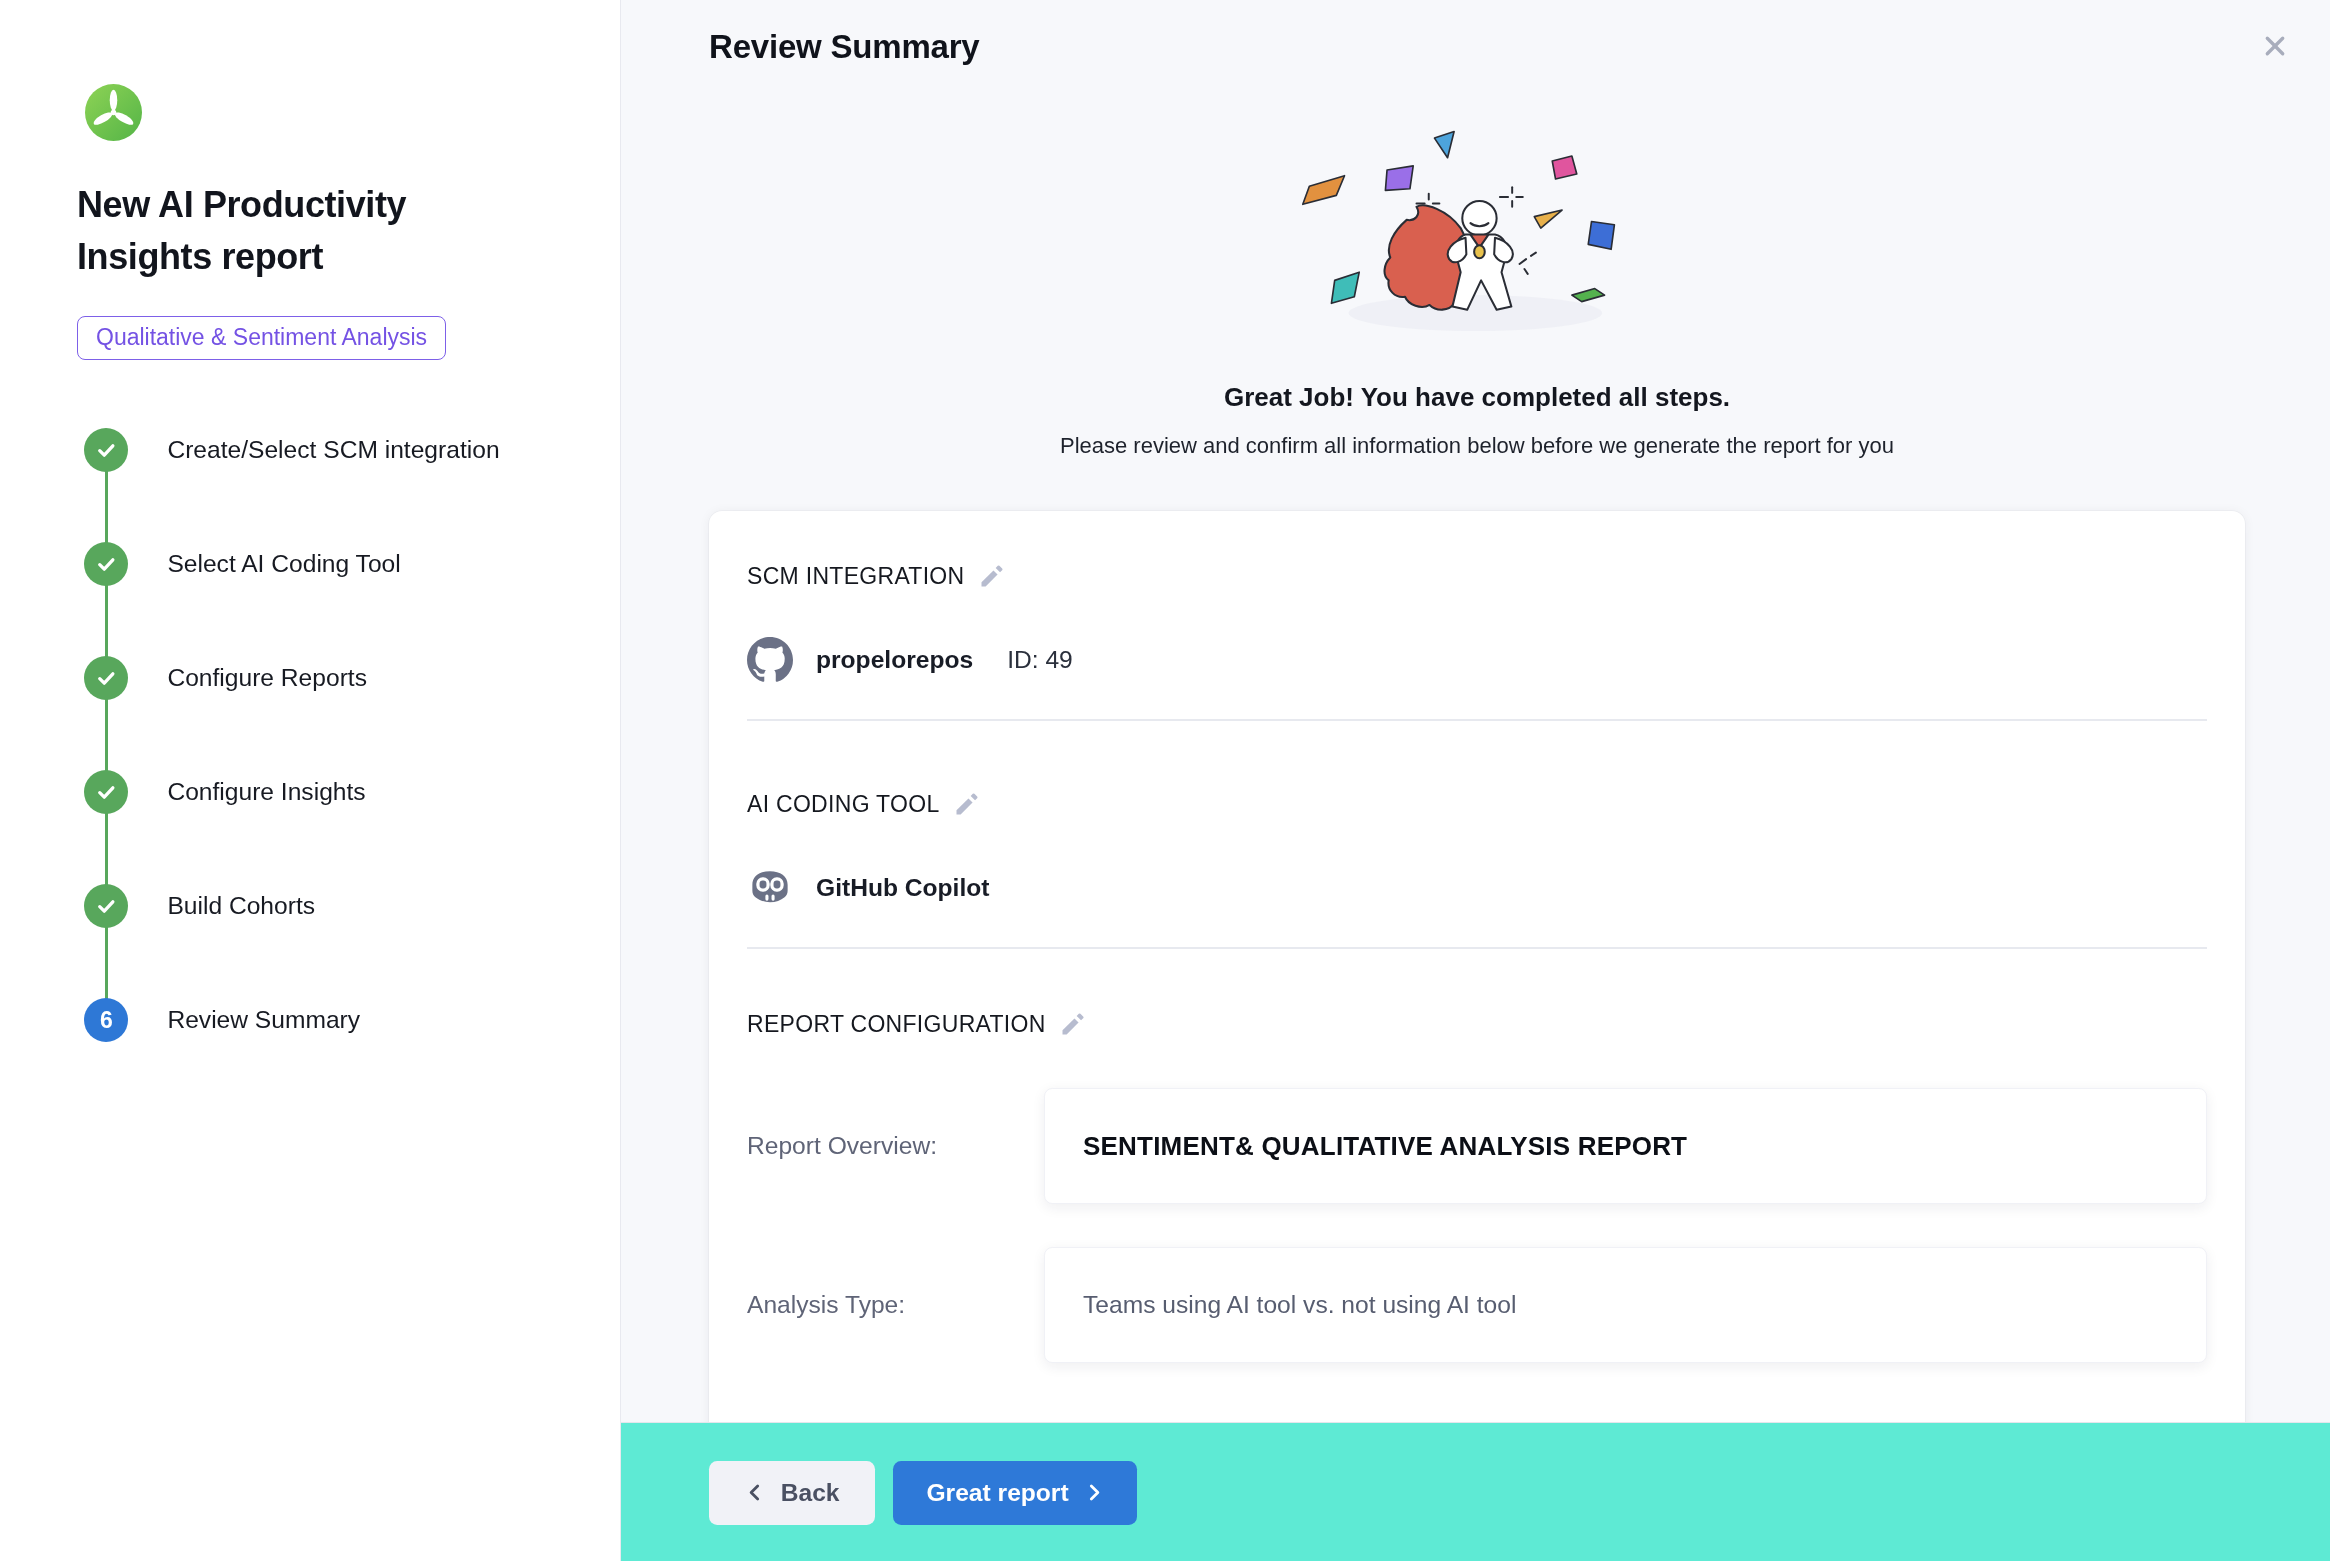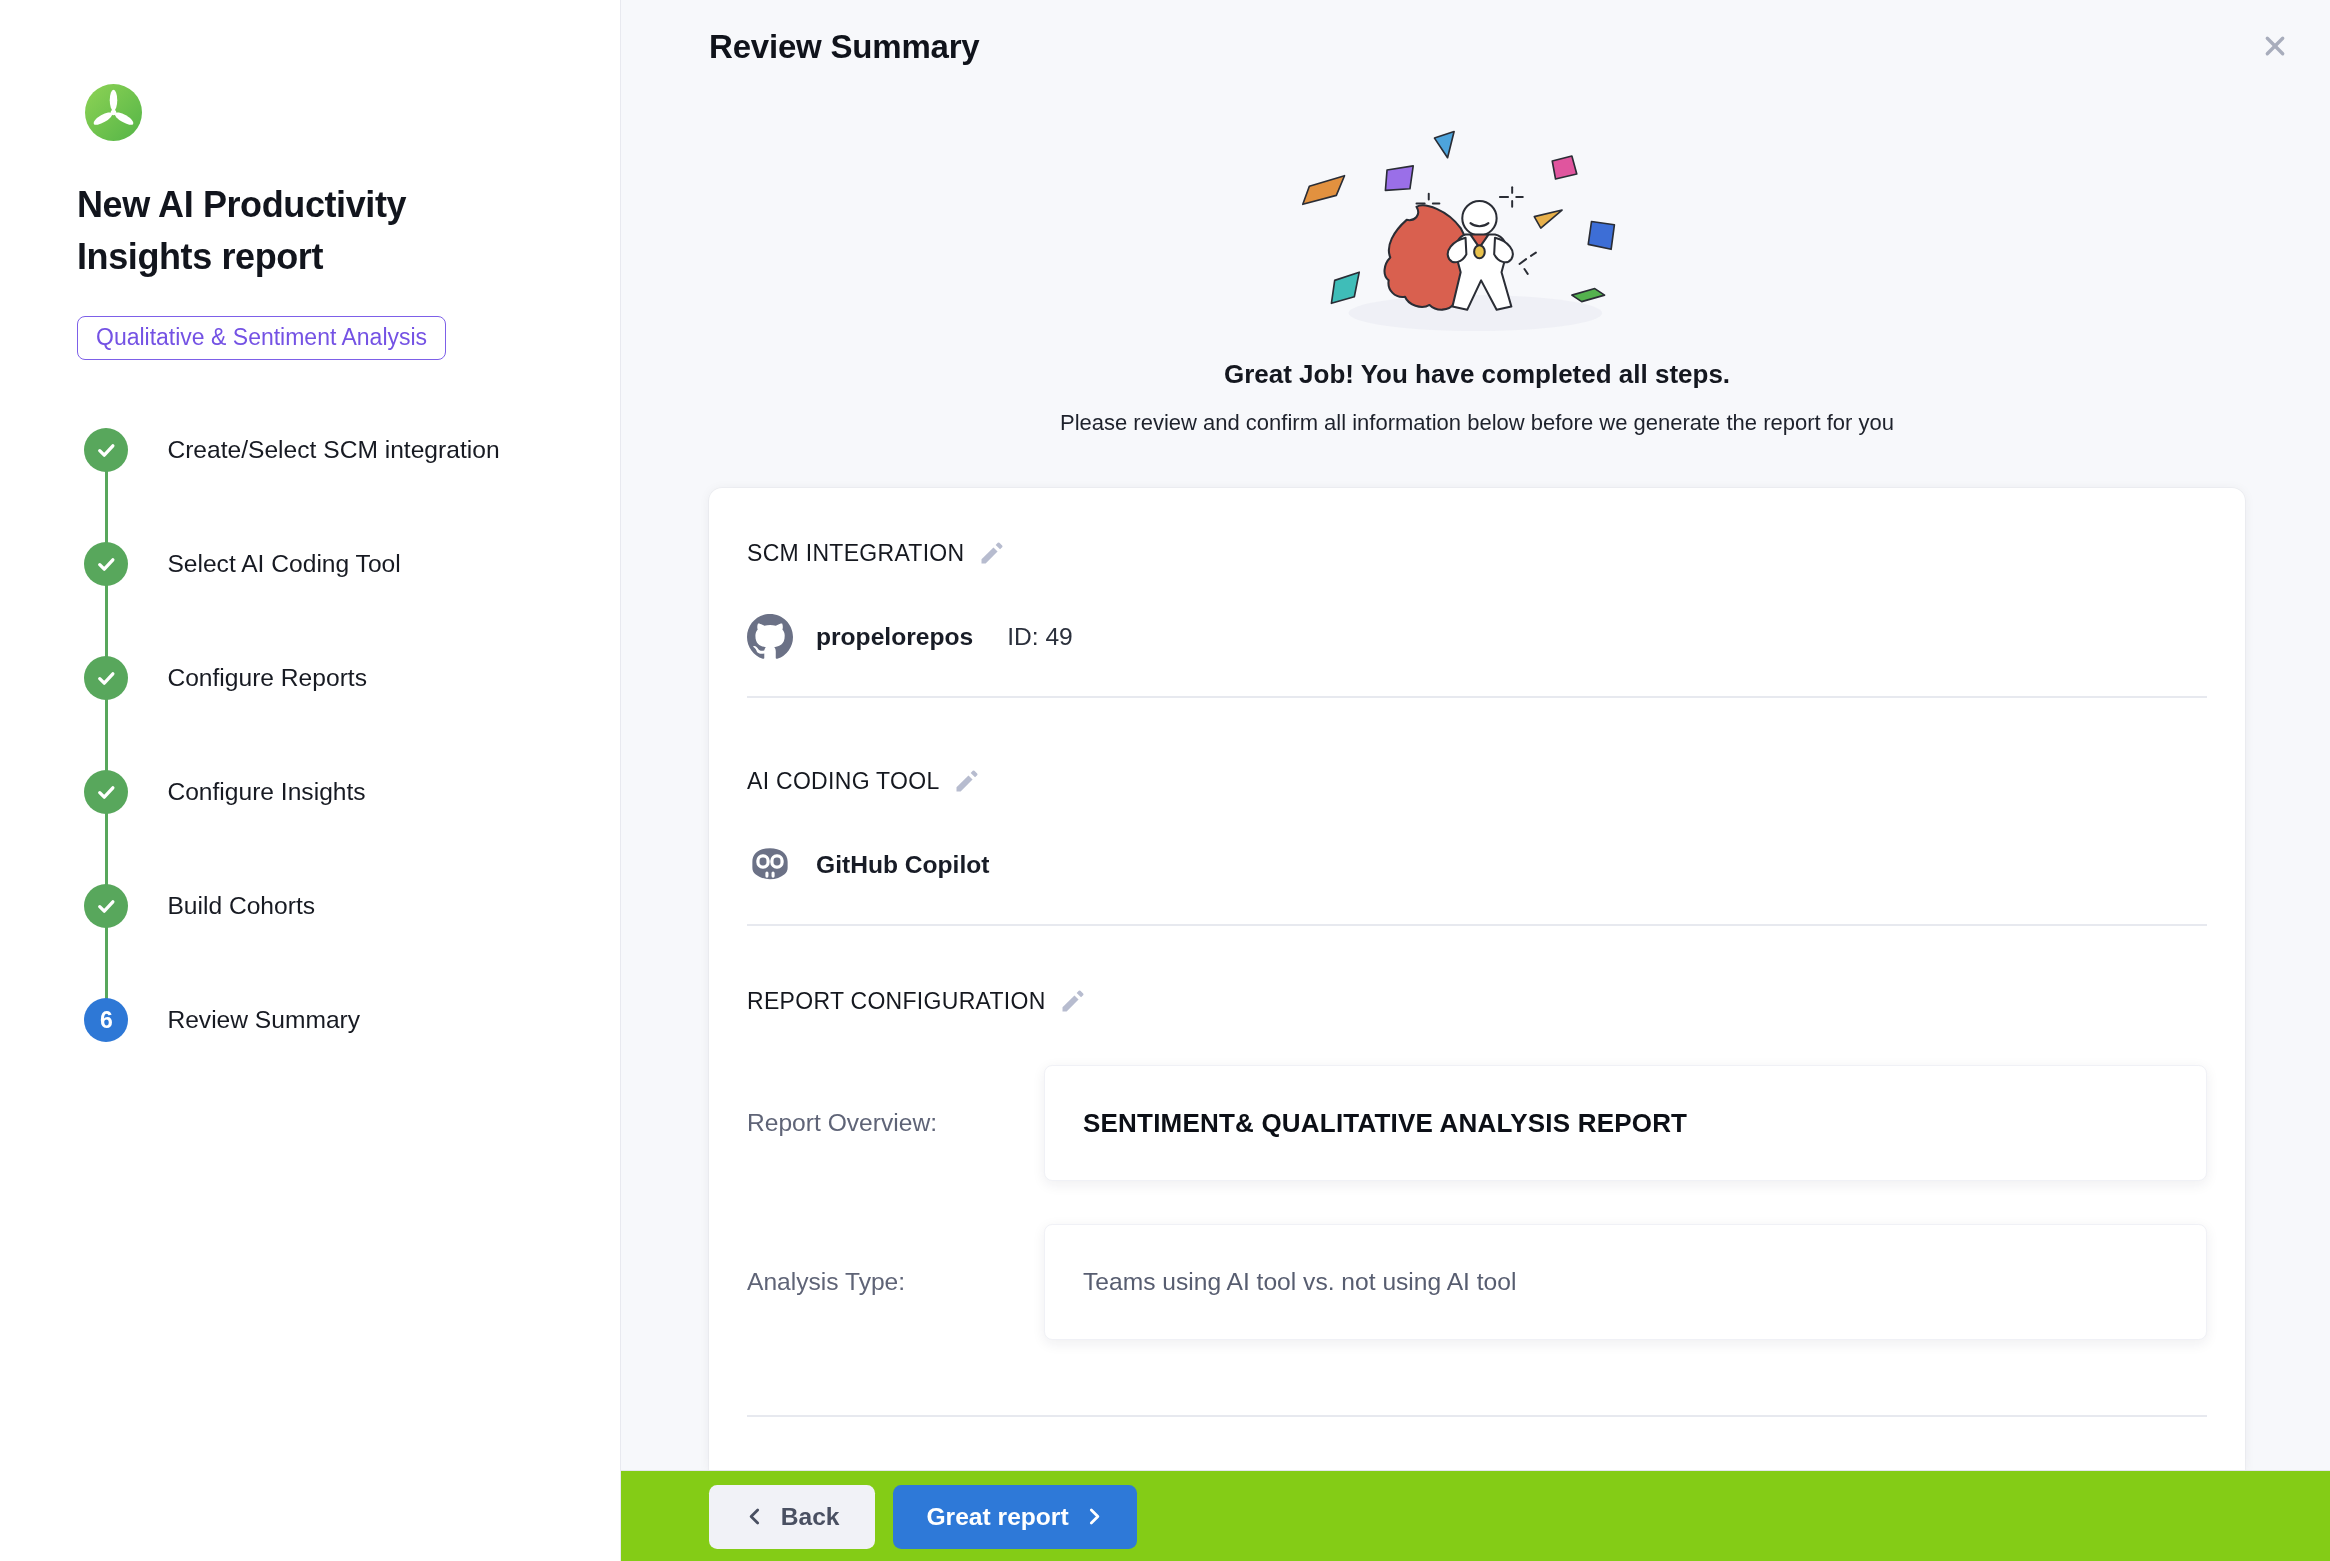"Great Job! You have completed" .congrats-title { margin-top: 2px -> 25px }
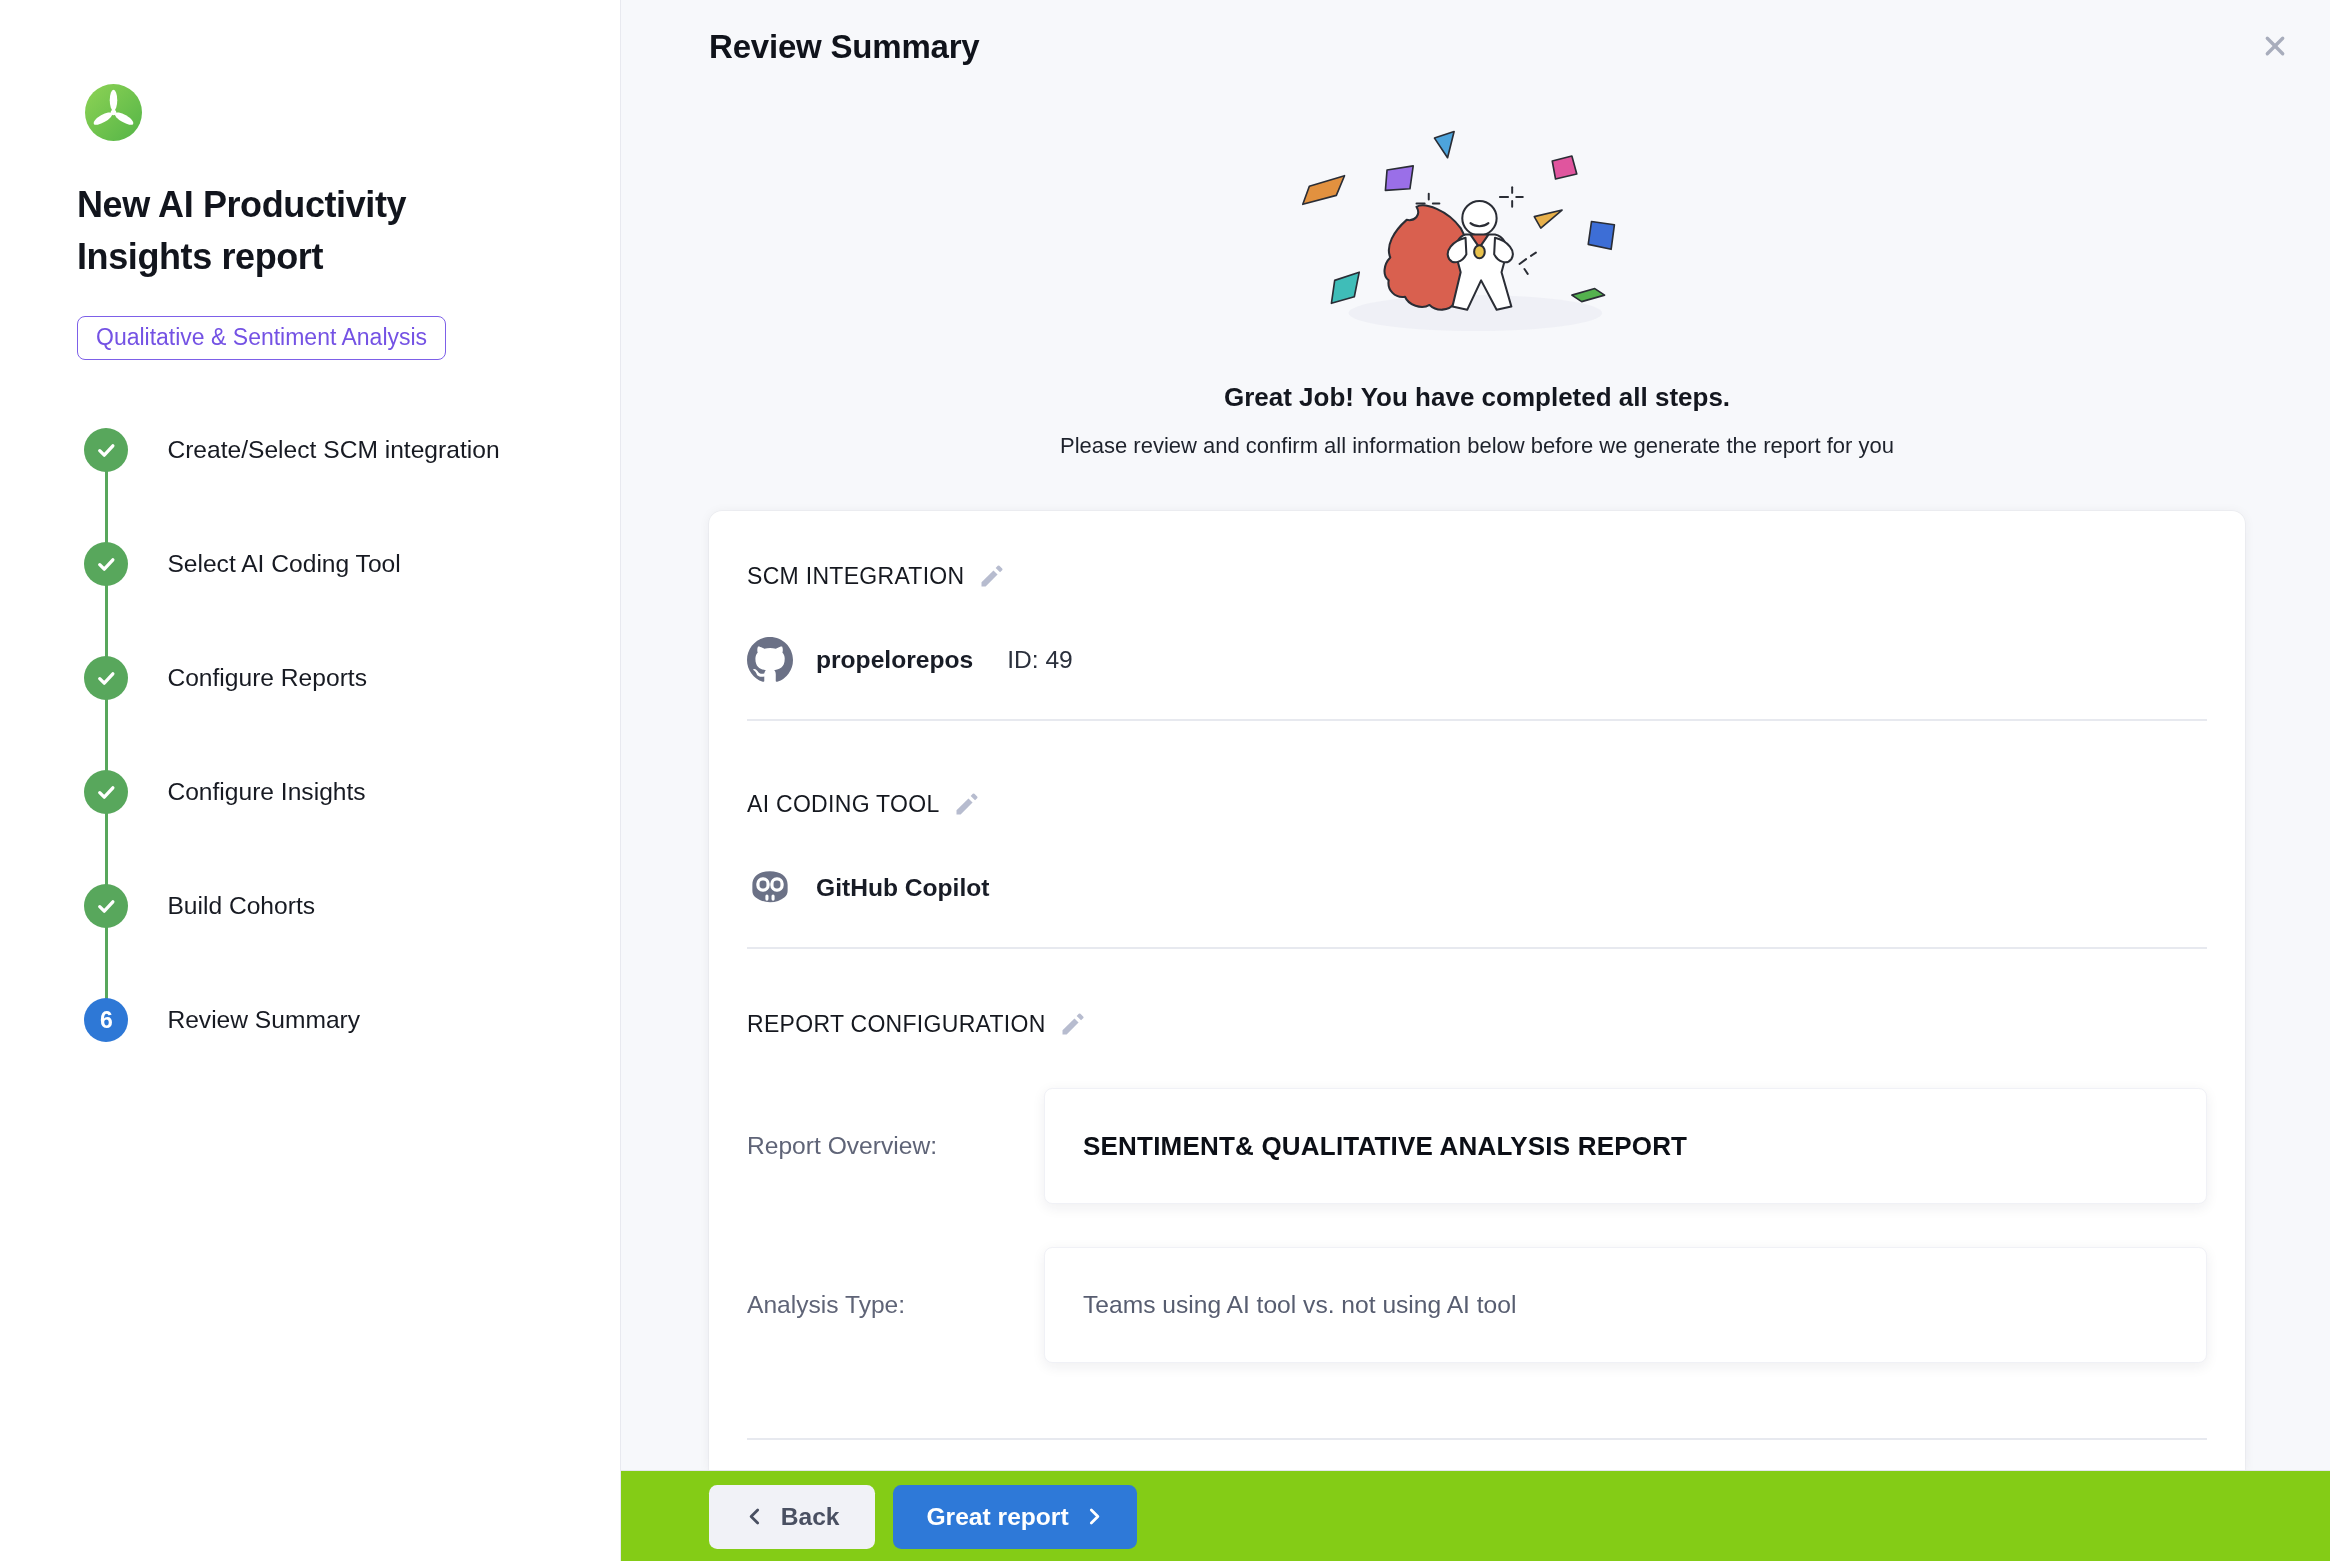"Back" .panel-footer { background: #84cc16 -> #5eead4; height: 92px -> 140px }
